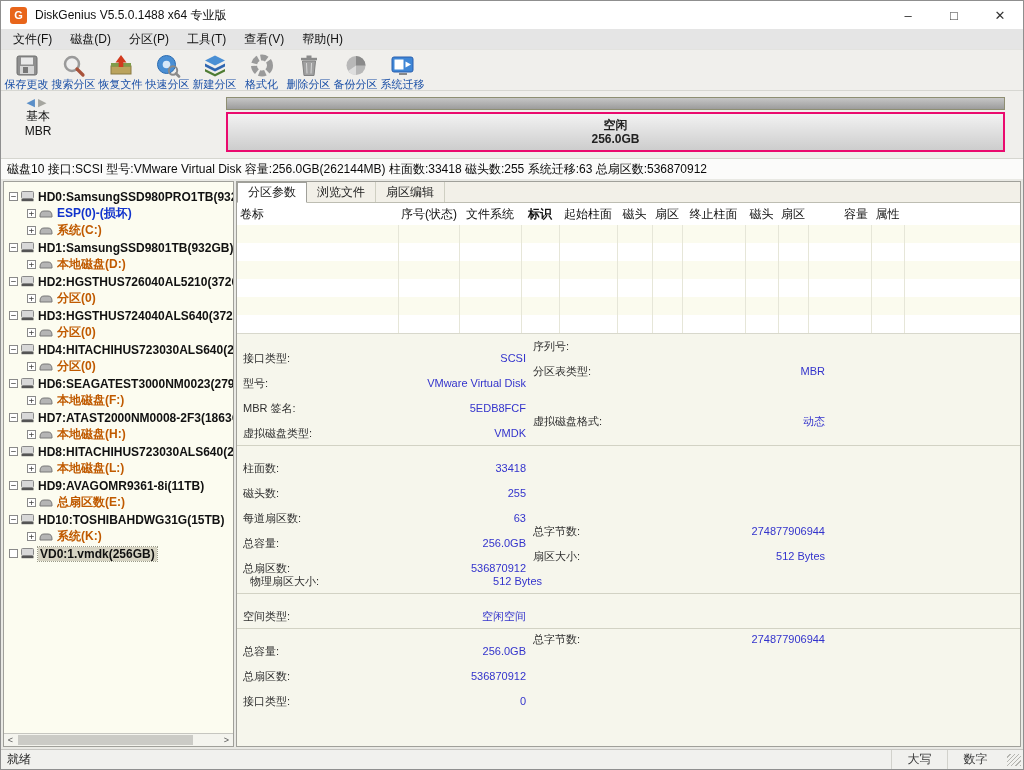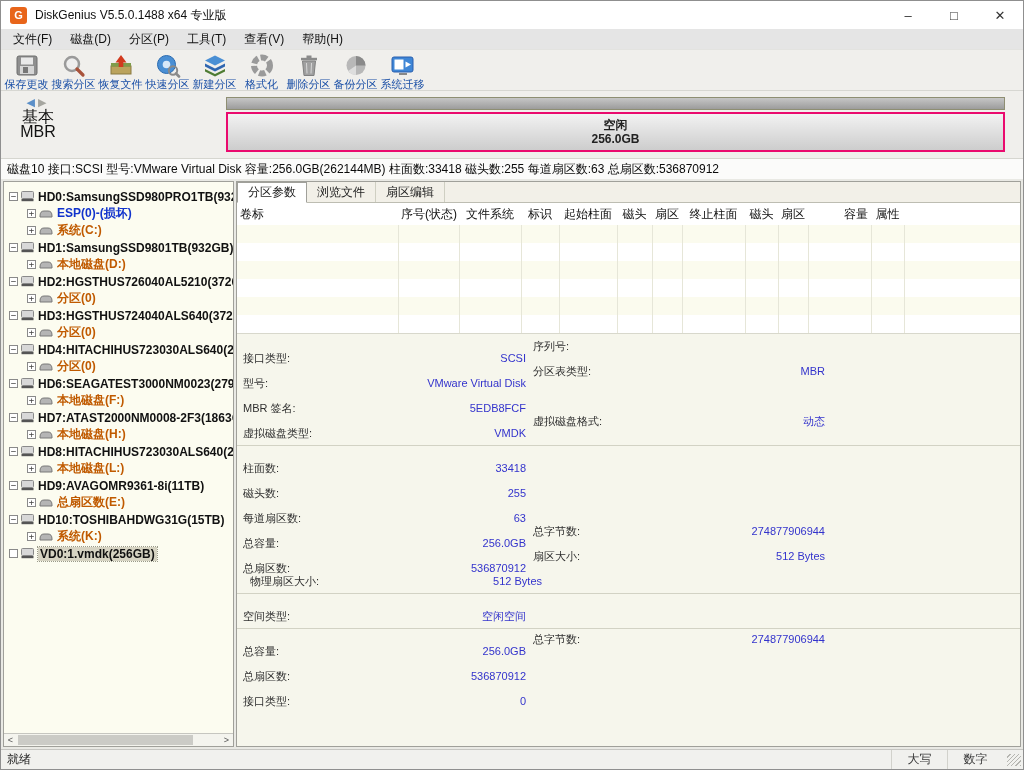"基本" .ov-type { font-size: 16px -> 12px }
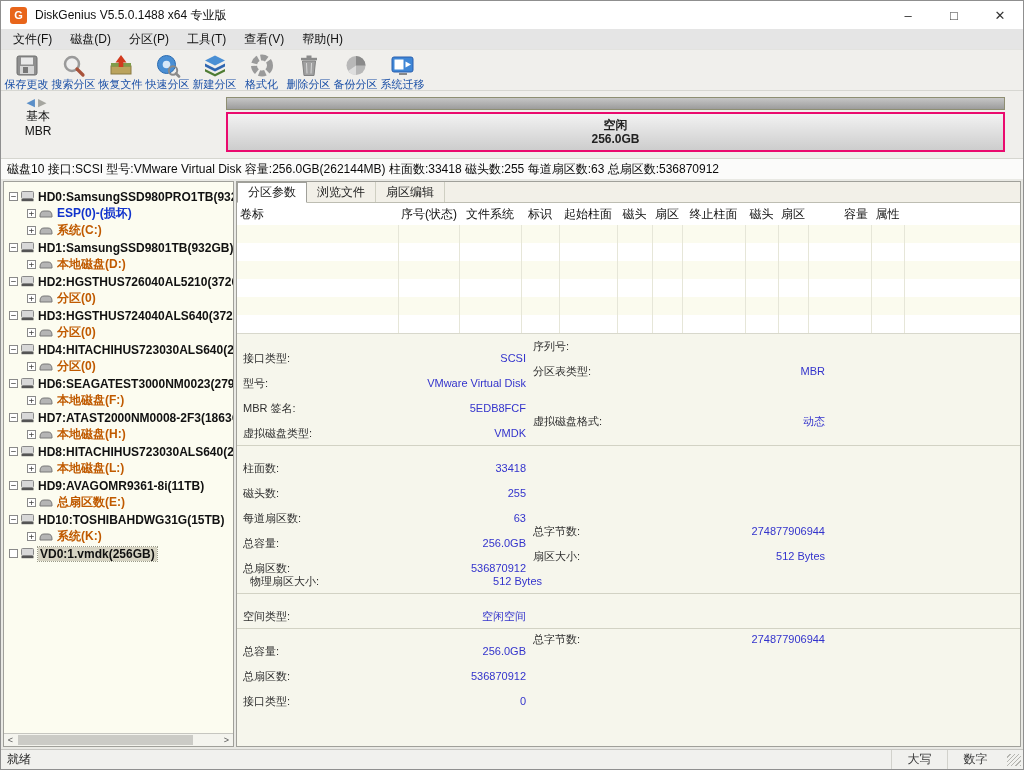"磁盘10 接口:SCSI 型号:VMware Virtual Disk" div.diskinfo { text: 每道扇区数:63 -> 系统迁移:63 }
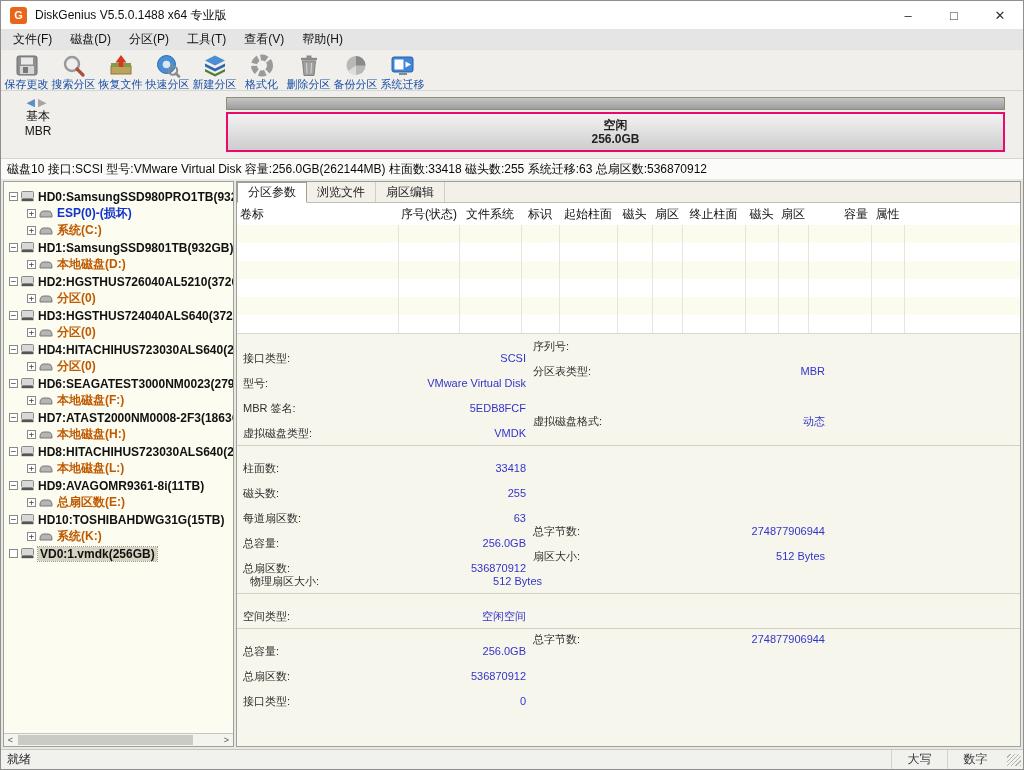"标识" div.th { font-weight: none -> bold }
